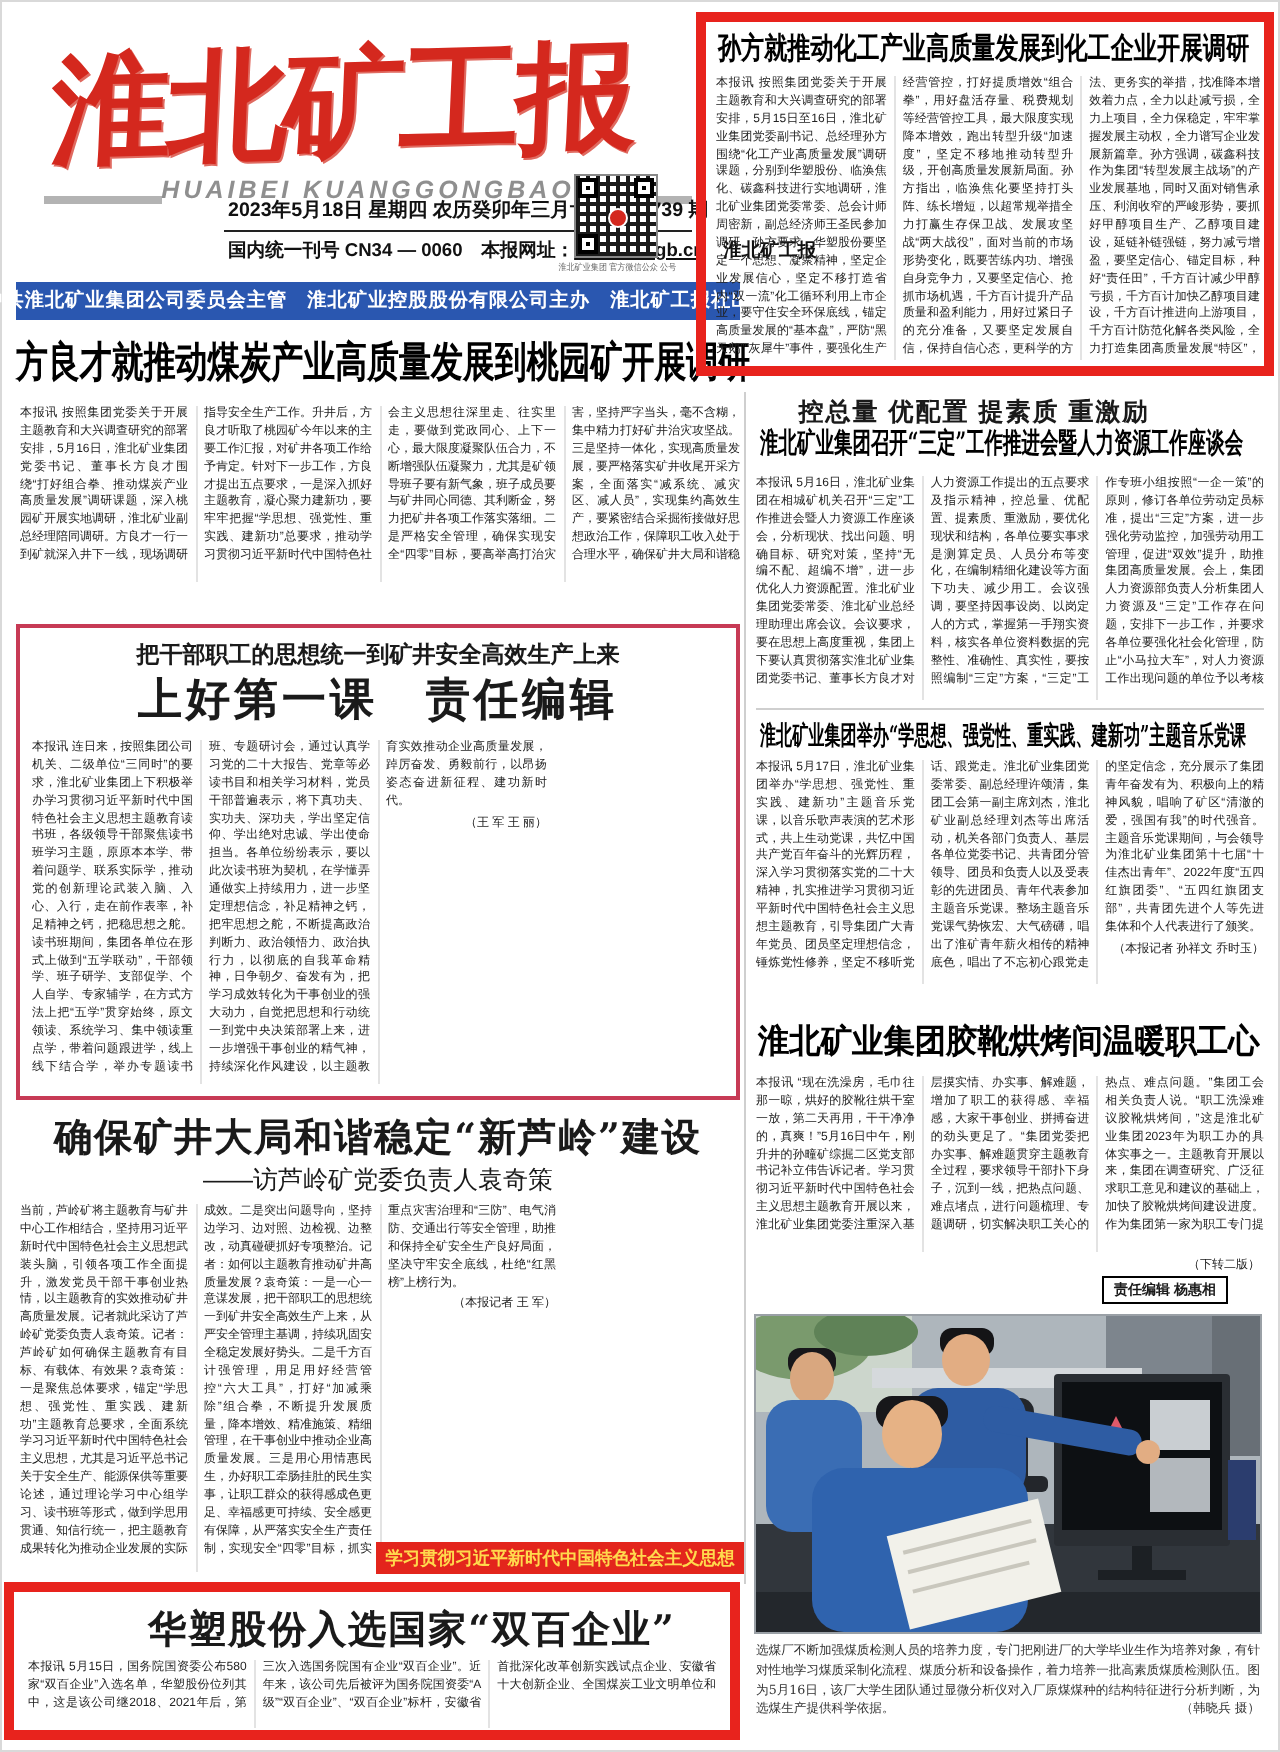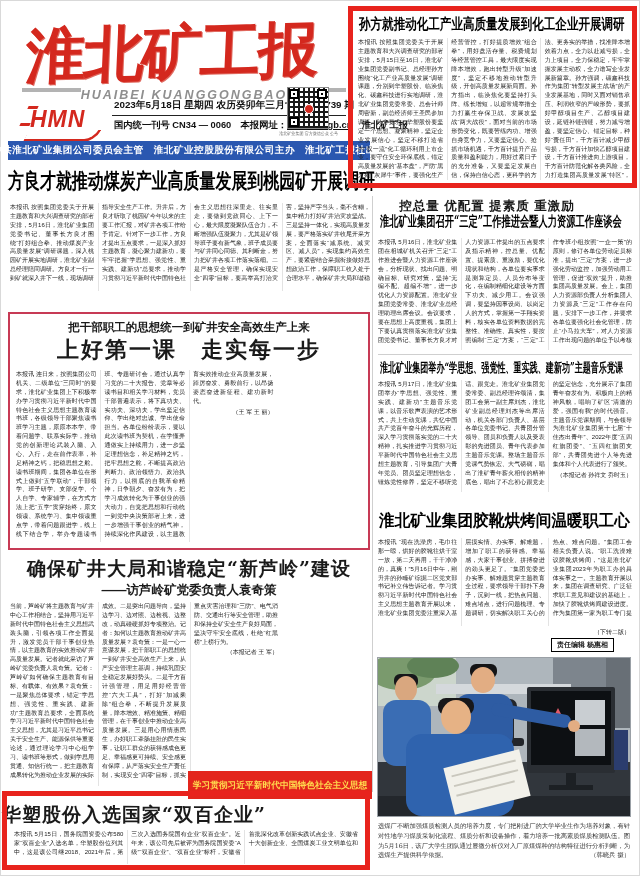"HUAIBEI KUANGGONGBAO" #pinyin-row { align-items: flex-start -> flex-end }
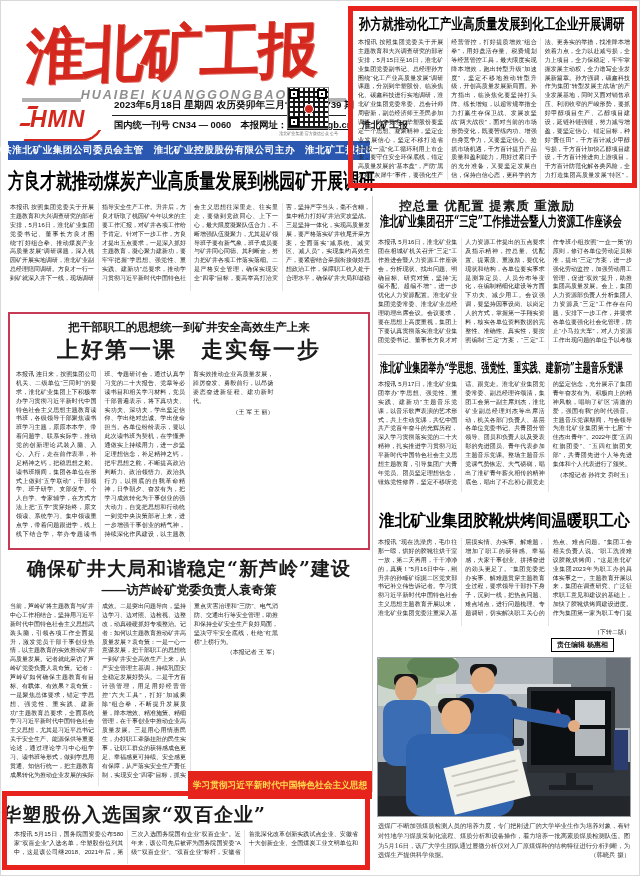"HMN" div.abs { html: <div> <div></div> <div>HMN</div> <div></div> </div> -> none }
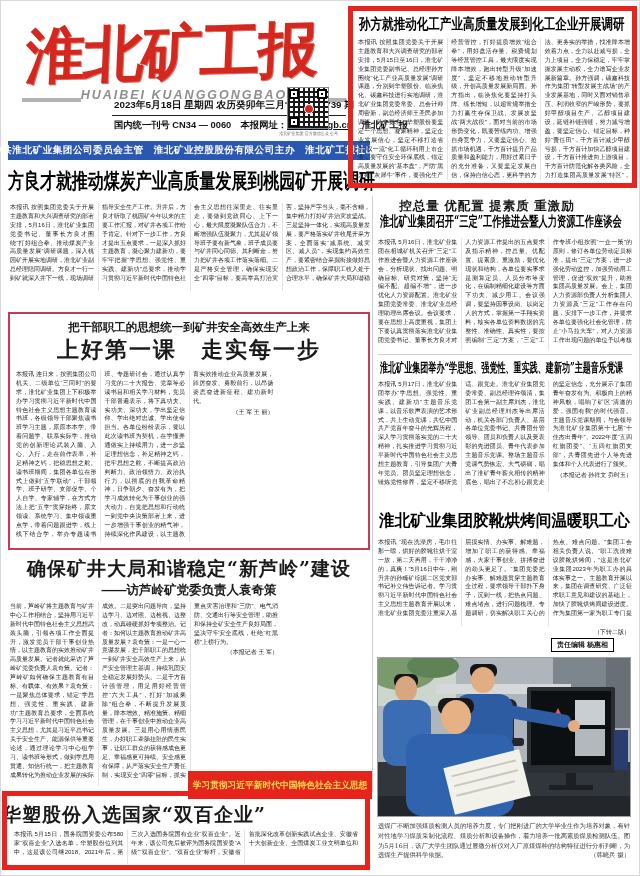"上好第一课 走实每一步" div.abs { text: 走实每一步 -> 责任编辑 }
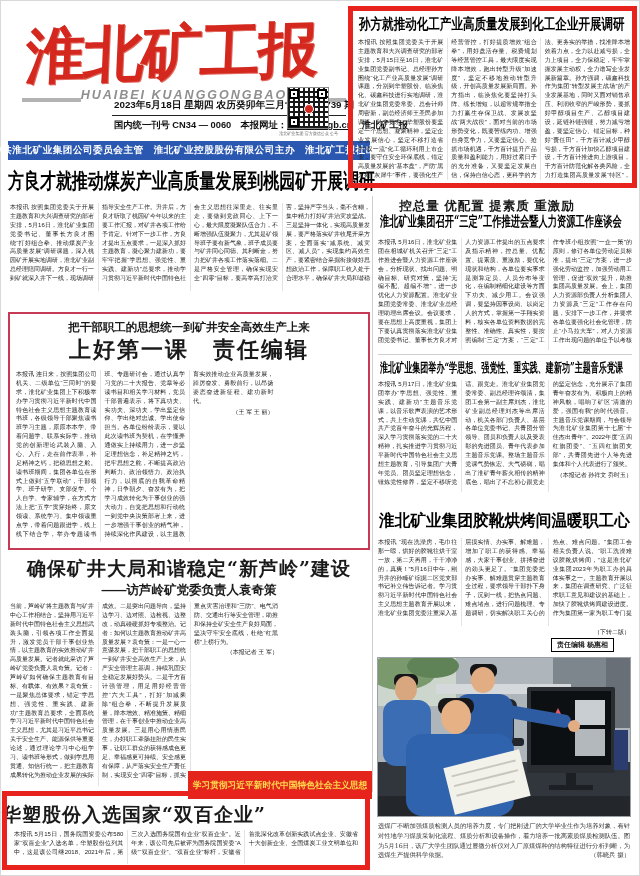"——访芦岭矿党委负责人袁奇策" #luling-subhead { font-weight: bold -> normal }
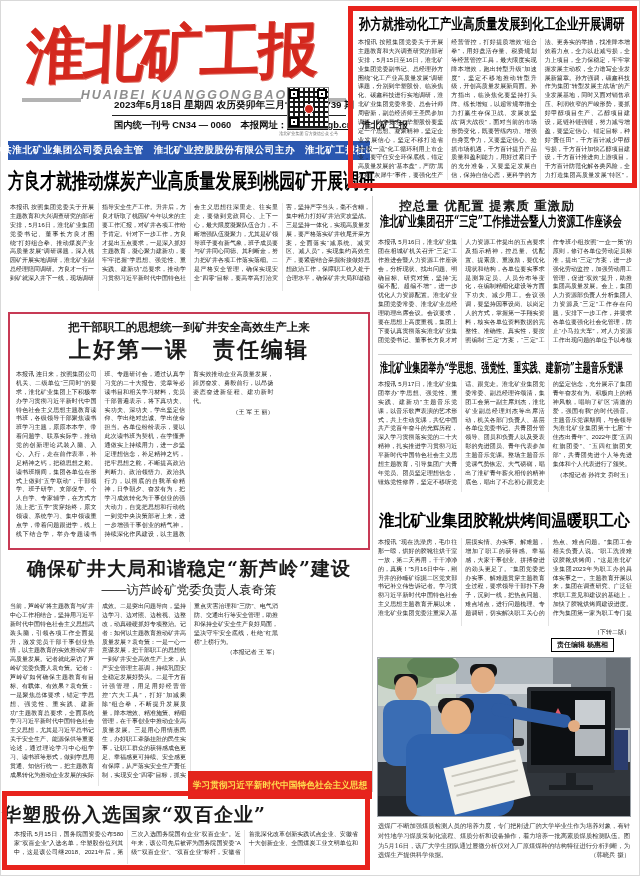"学习贯彻习近平新时代中国特色社会主义思想" #strip { height: 28px -> 16px }
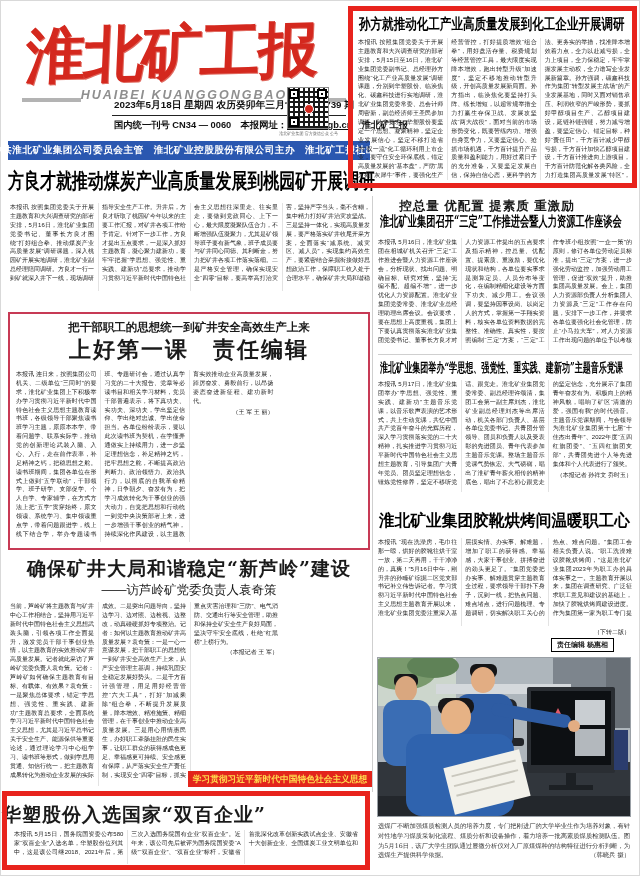"华塑股份入选国家“双百企业”" #huasu-headline { text-align: none -> center }
